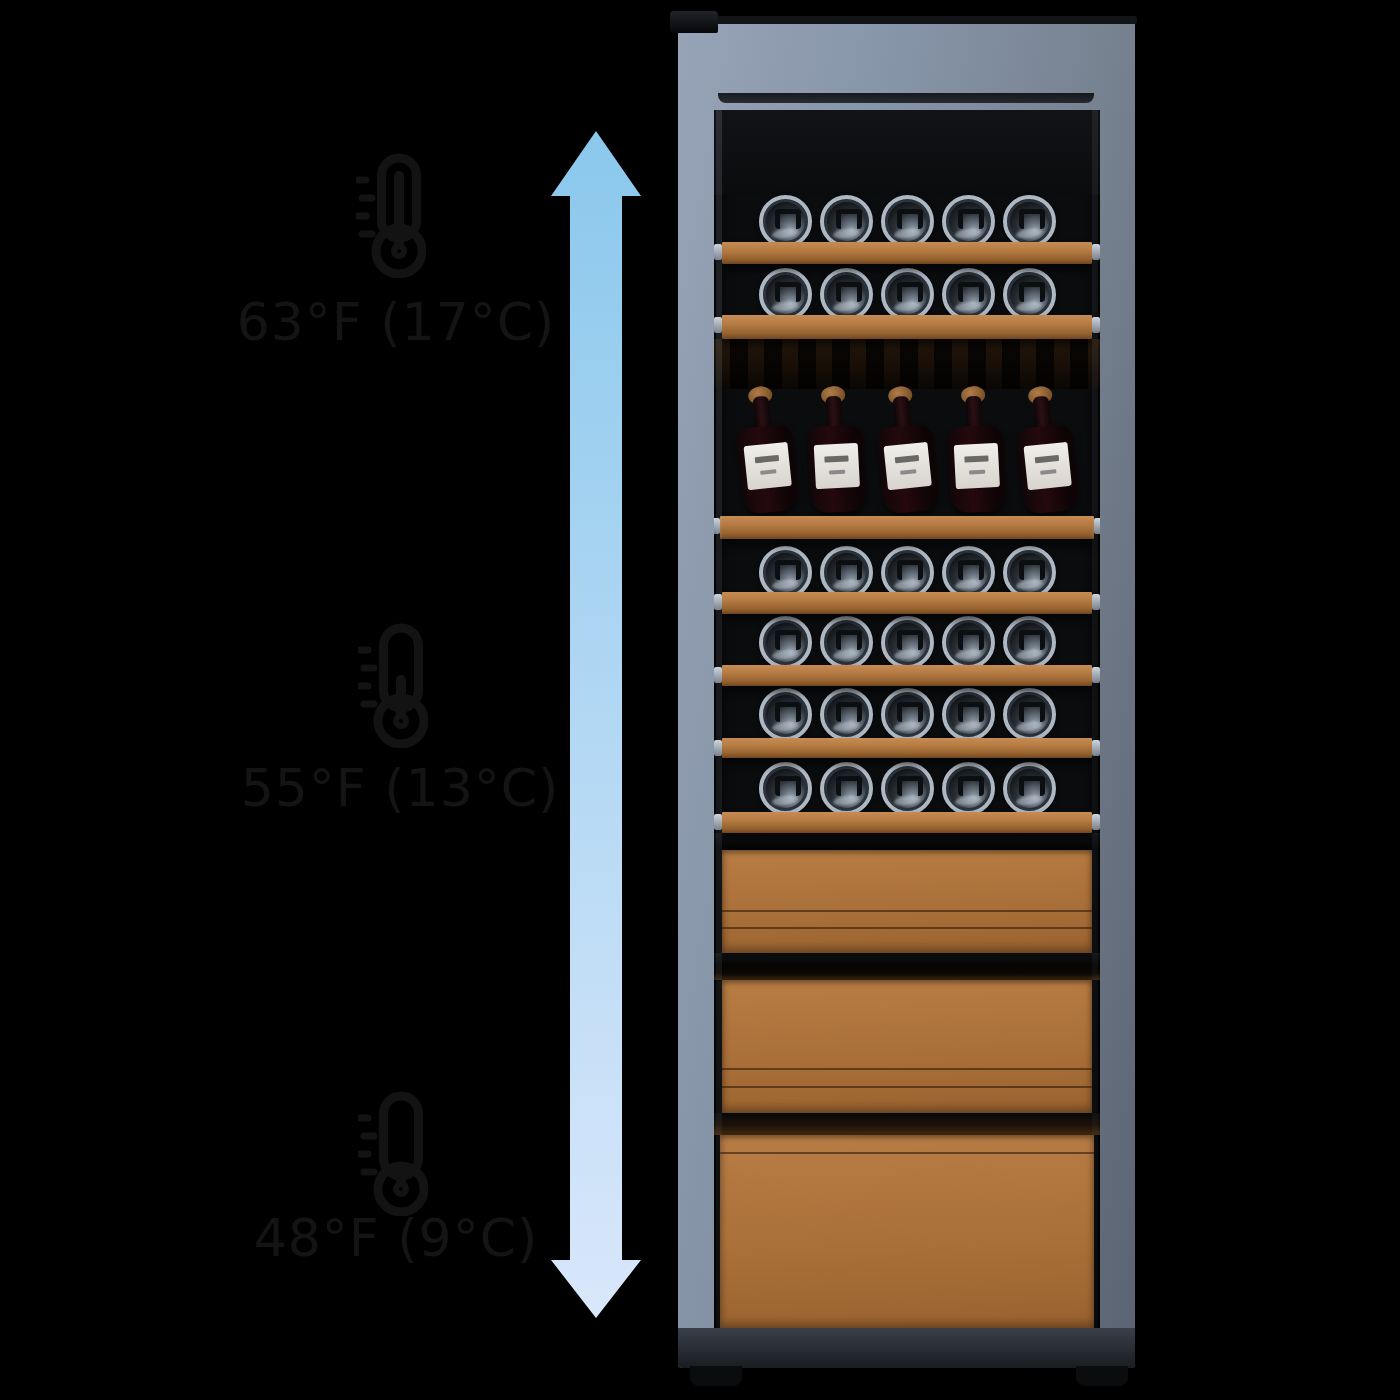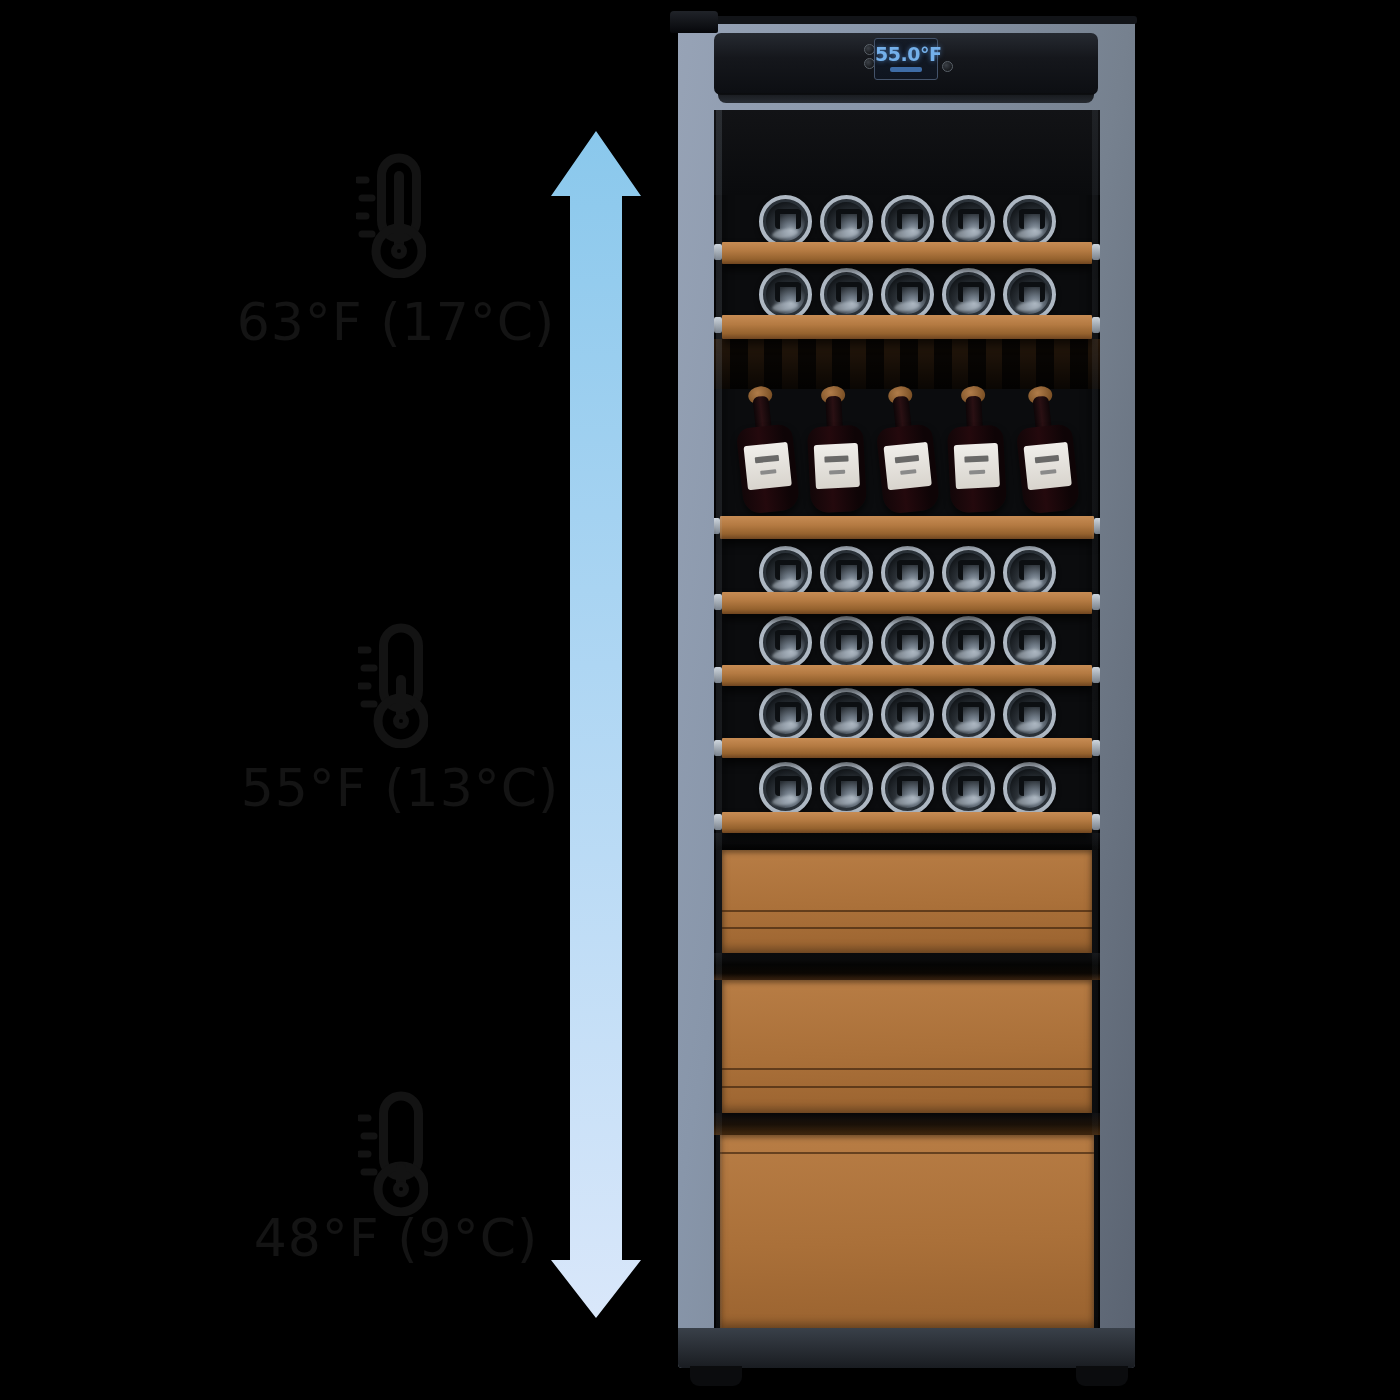"55.0°F" div.control-panel { html: <div> <div></div> <div></div> <div></div> <div> <span>55.0°F</span> <div></div> </div> </div> -> none }
